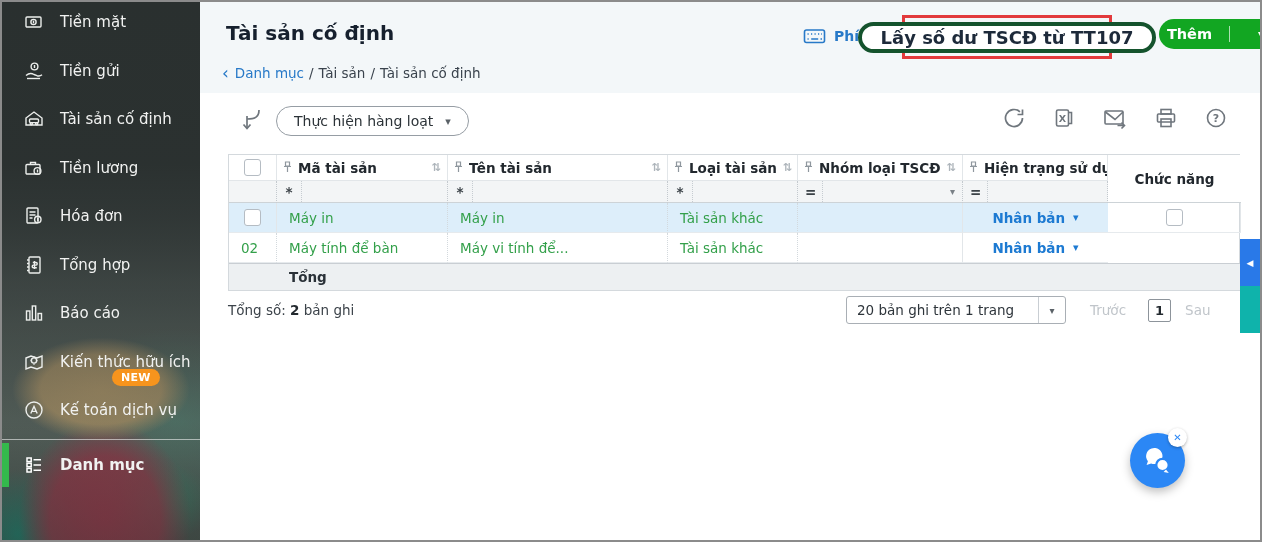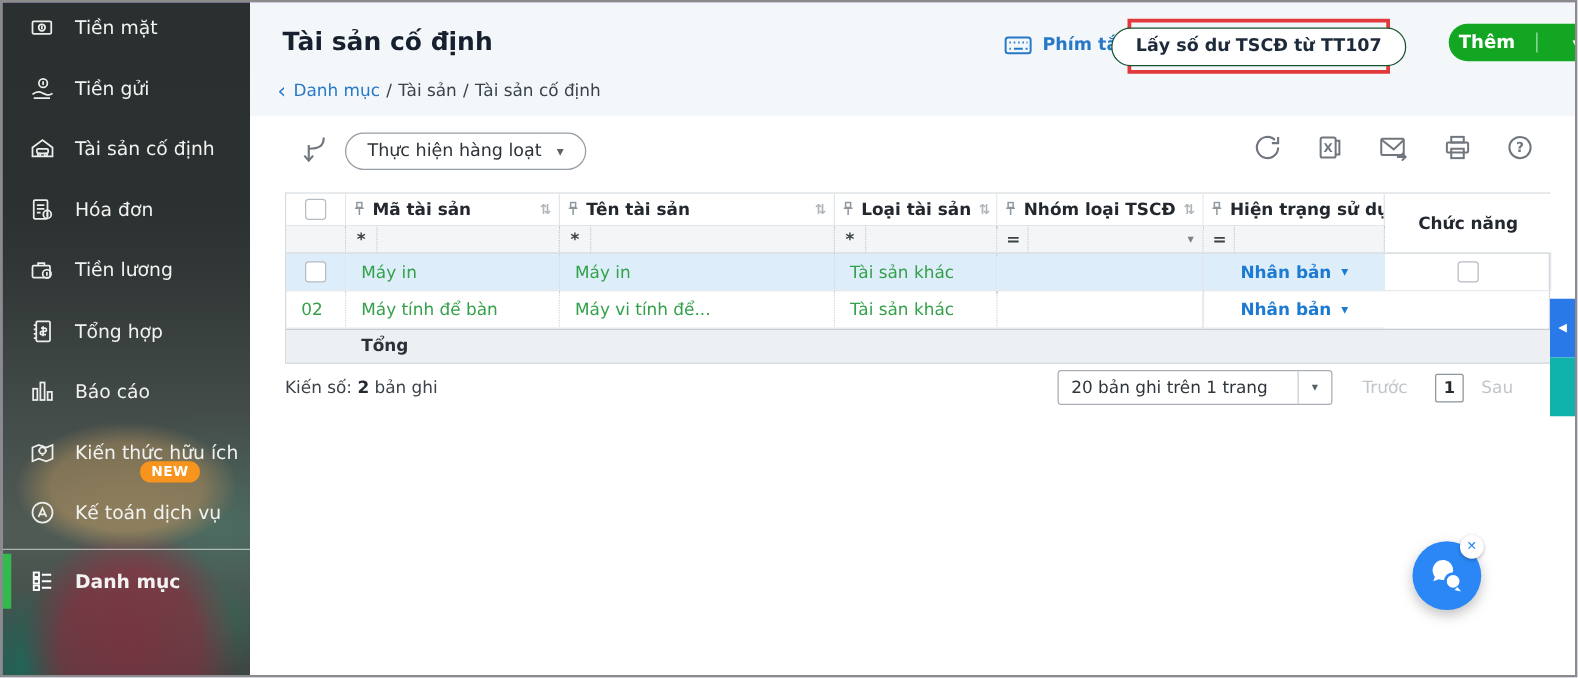"Lấy số dư TSCĐ từ" .btn-tt107 { border: 1px solid #14532d -> 4px solid #14532d; font-size: 14px -> 18px }
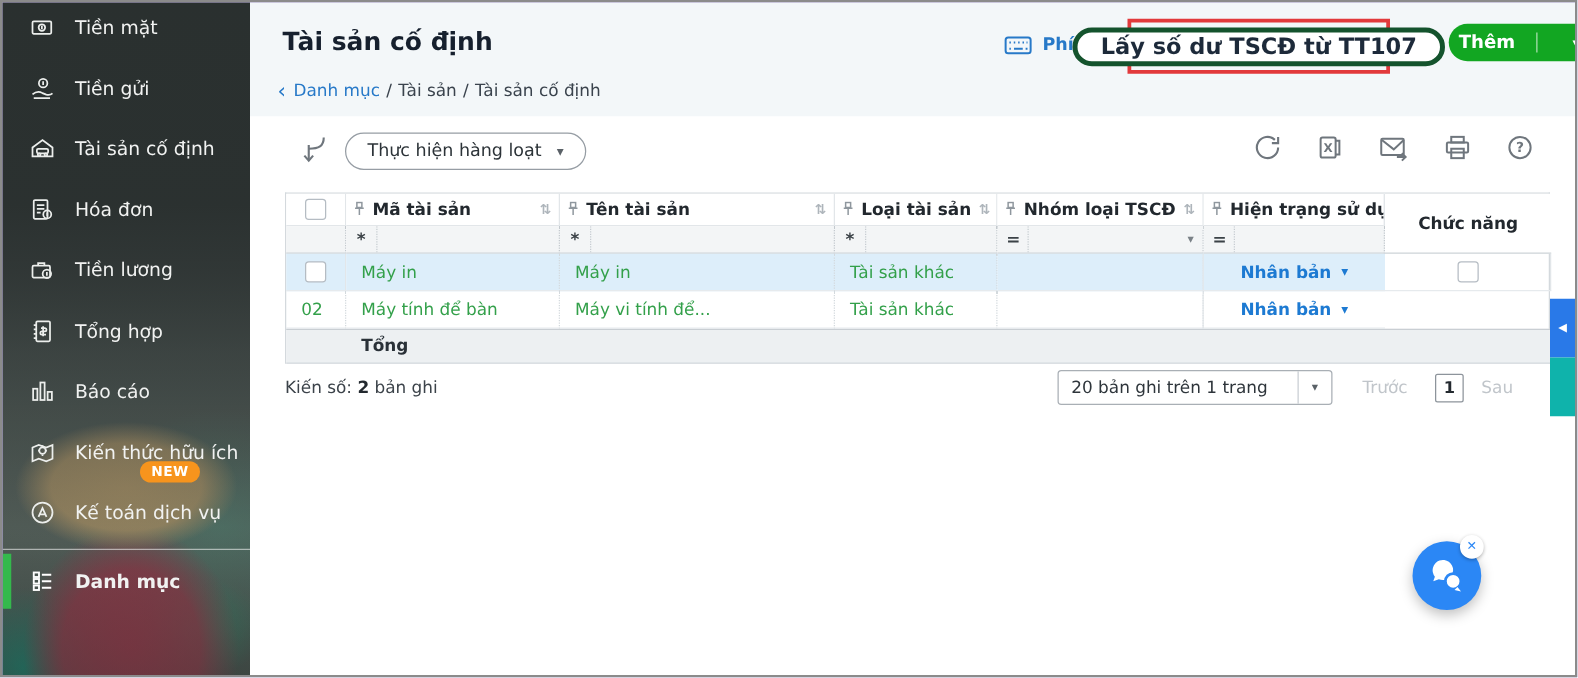"Hóa đơn" div.sb-item { order: before "Tiền lương" -> after "Tiền lương" }
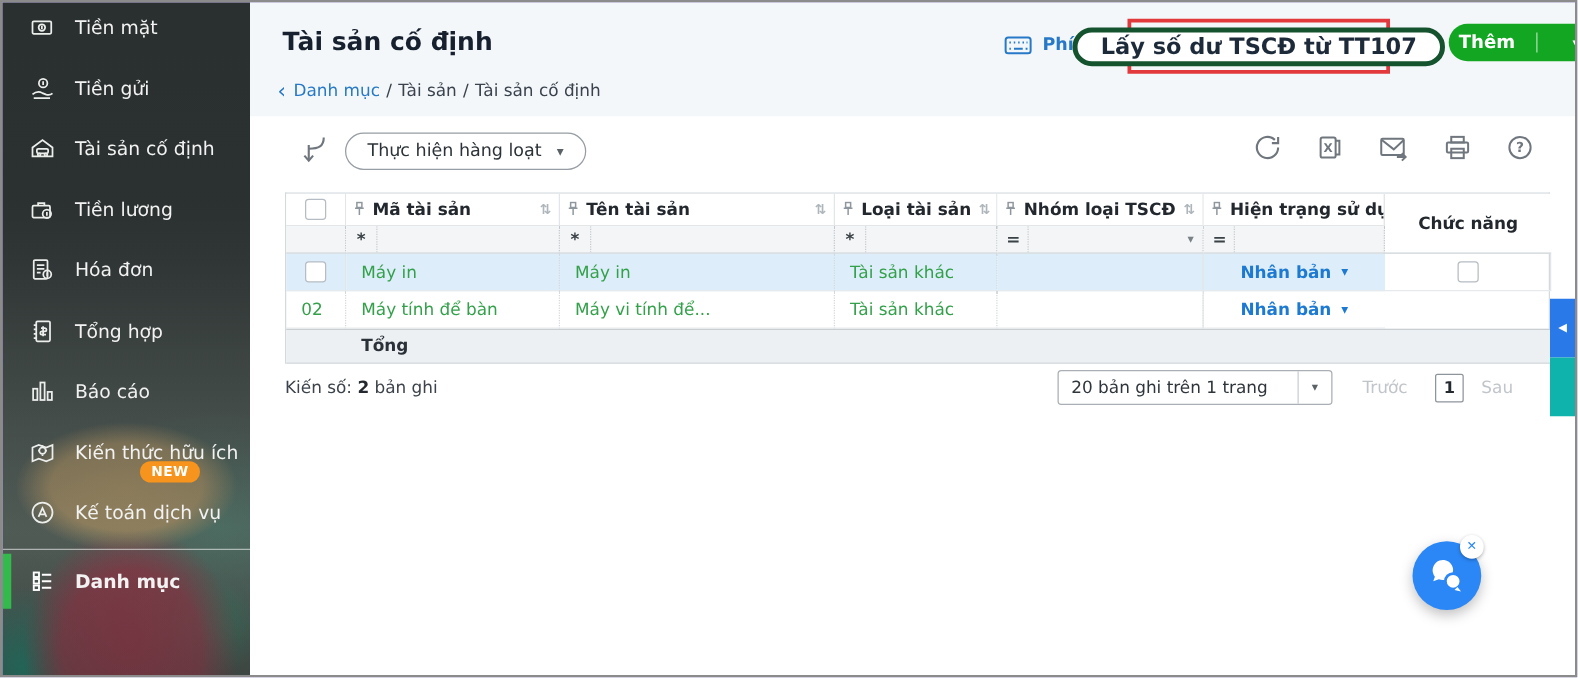"Kiến số:" span { text: Kiến -> Tổng }
